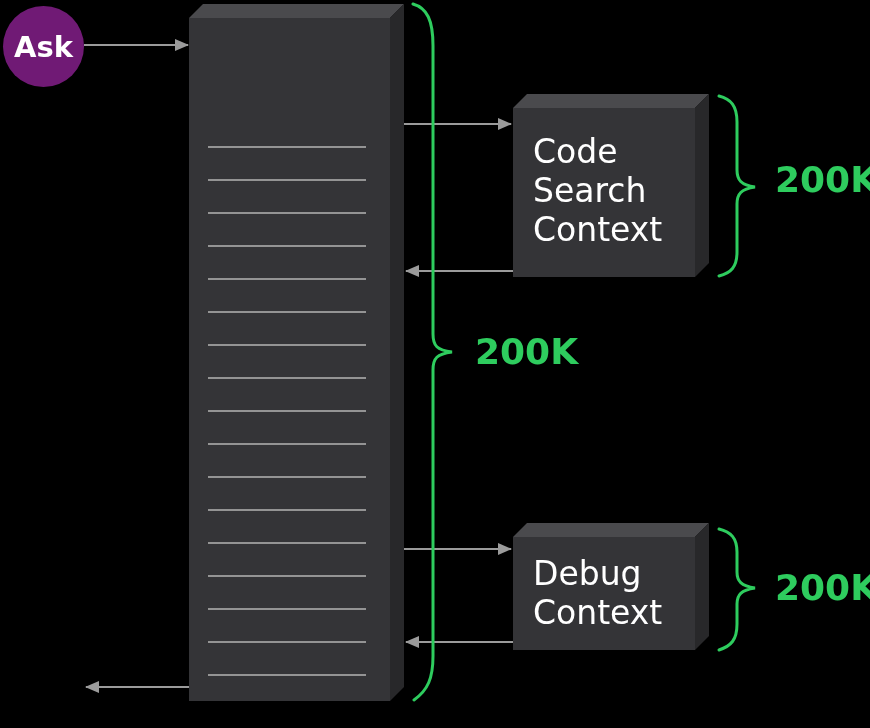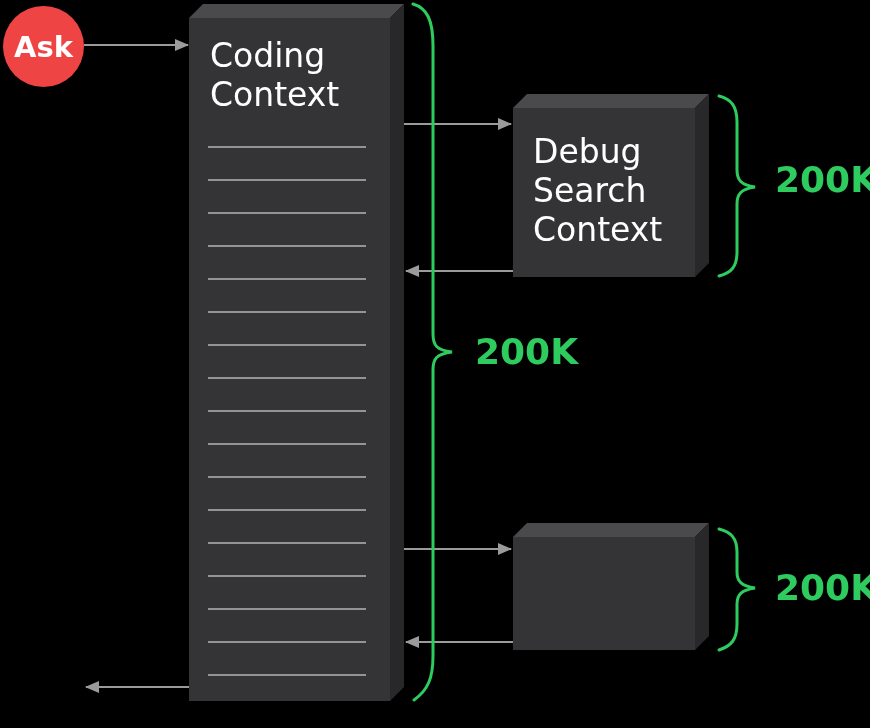"Ask" .node-circle { background: #ef4444 -> #701a75 }
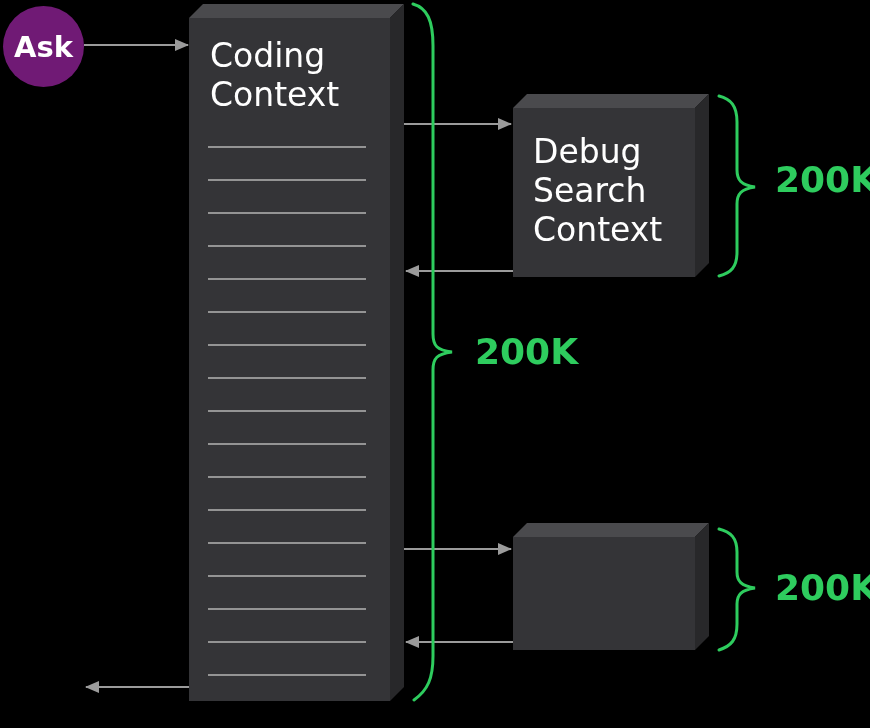"Coding Context" div.node-label { html: <div>Coding Context</div> -> none }
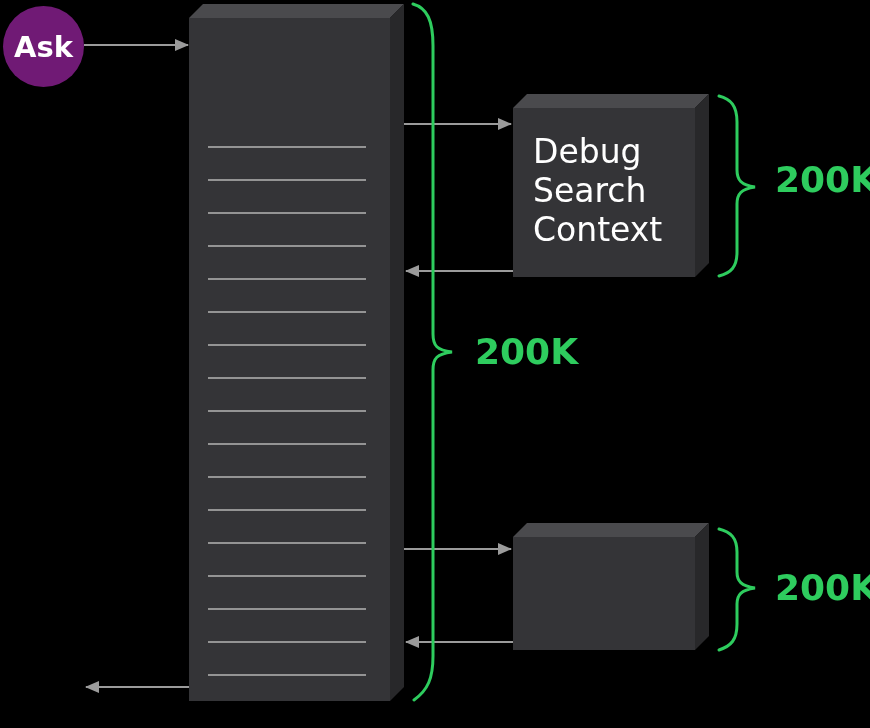"Debug Search Context" div.node-label { text: Debug -> Code }
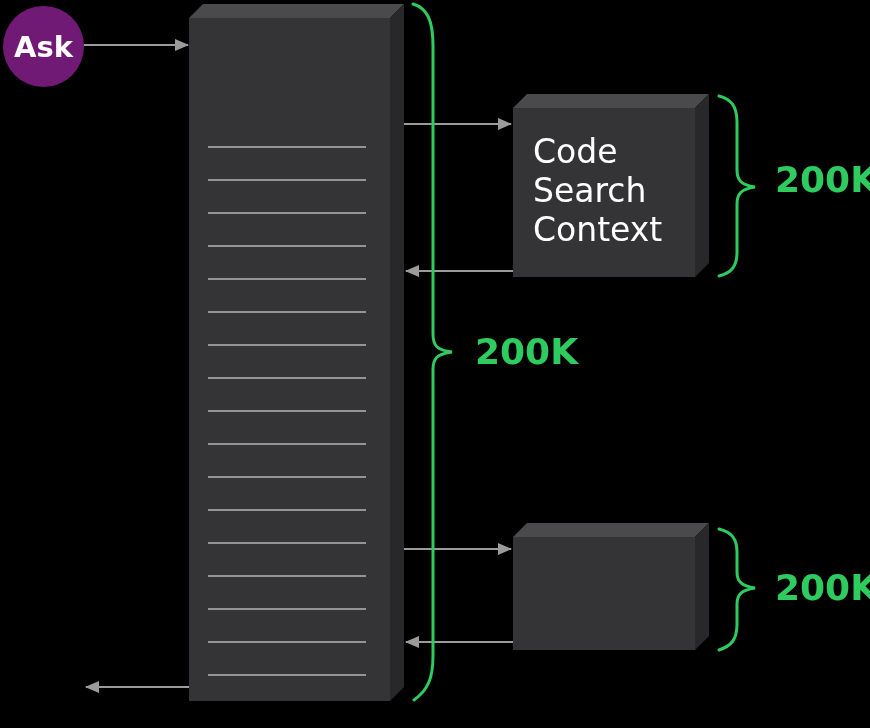"Debug Context" div.node-label { html: none -> <div>Debug Context</div> }
